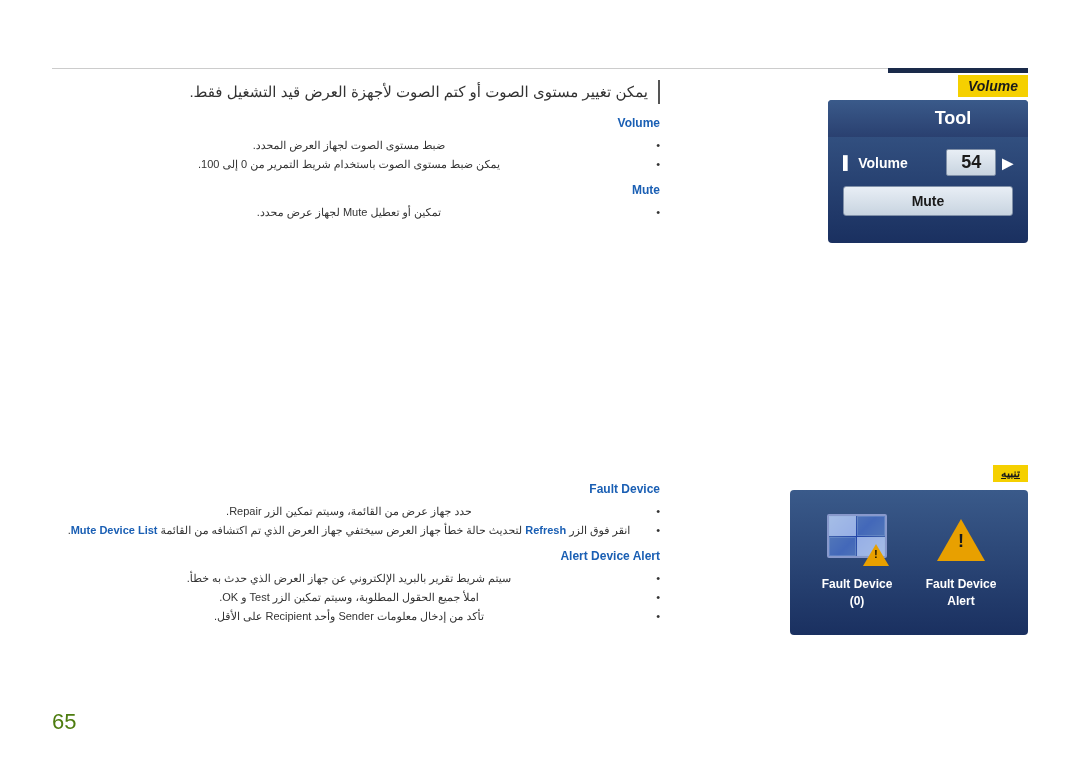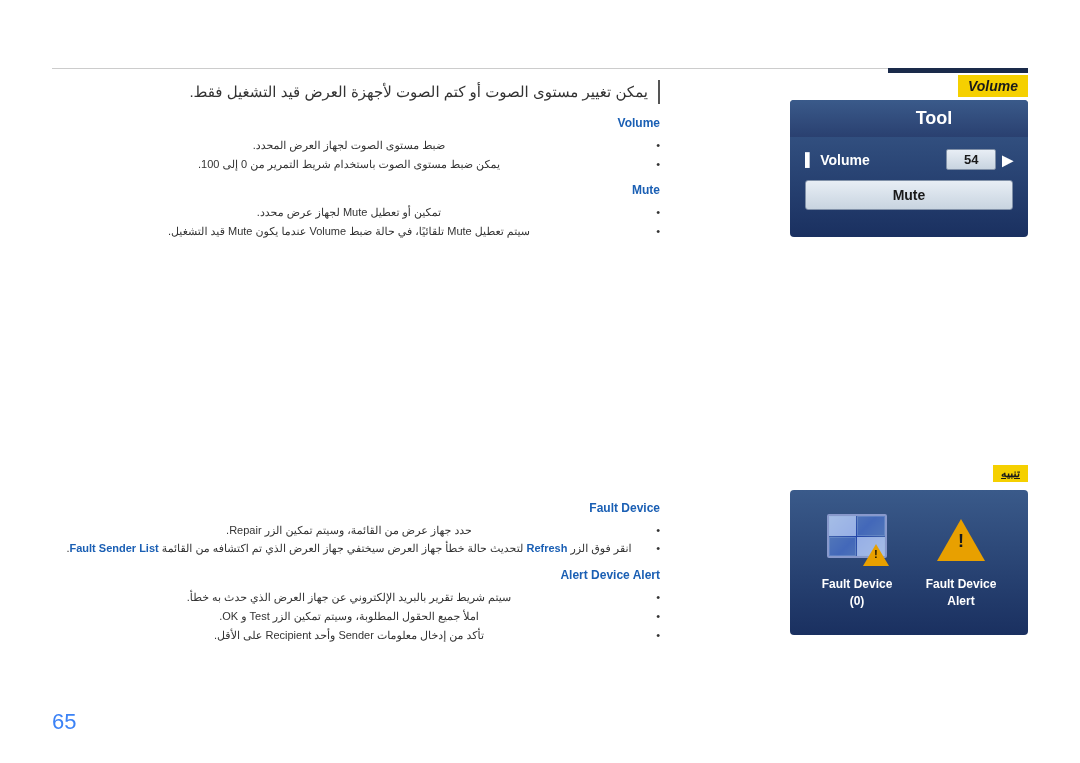"Tool" .tool-box { width: 238px -> 200px }
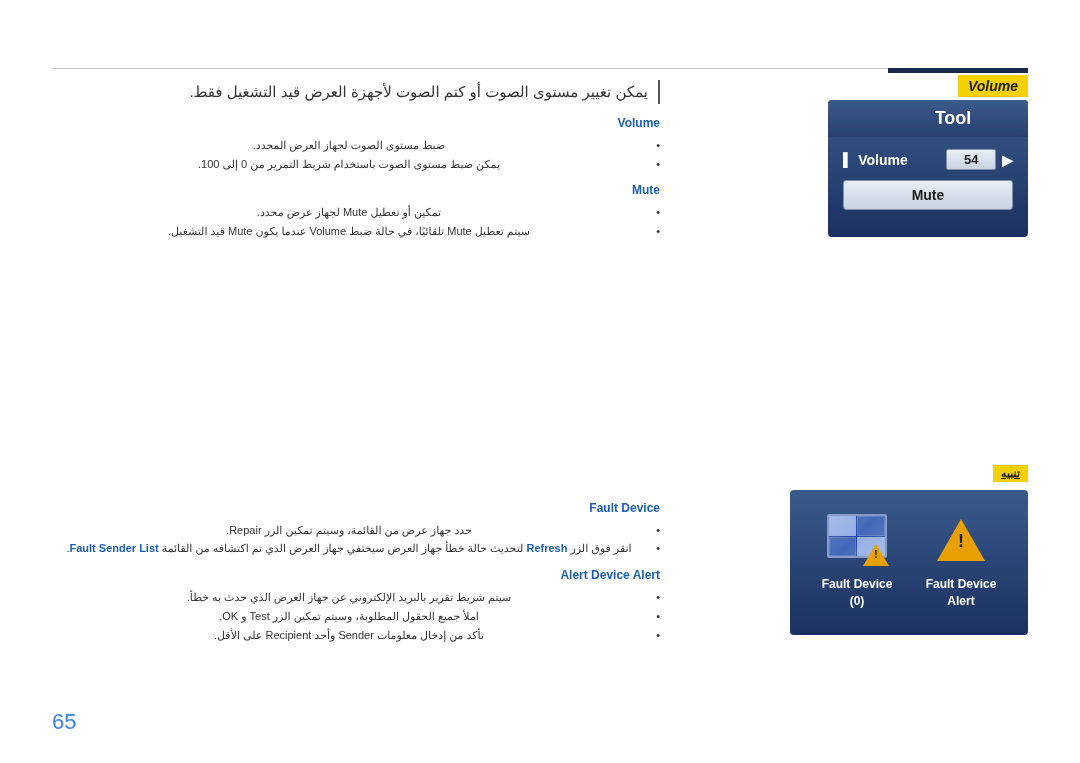"54" .volume-value-box { font-size: 13px -> 18px }
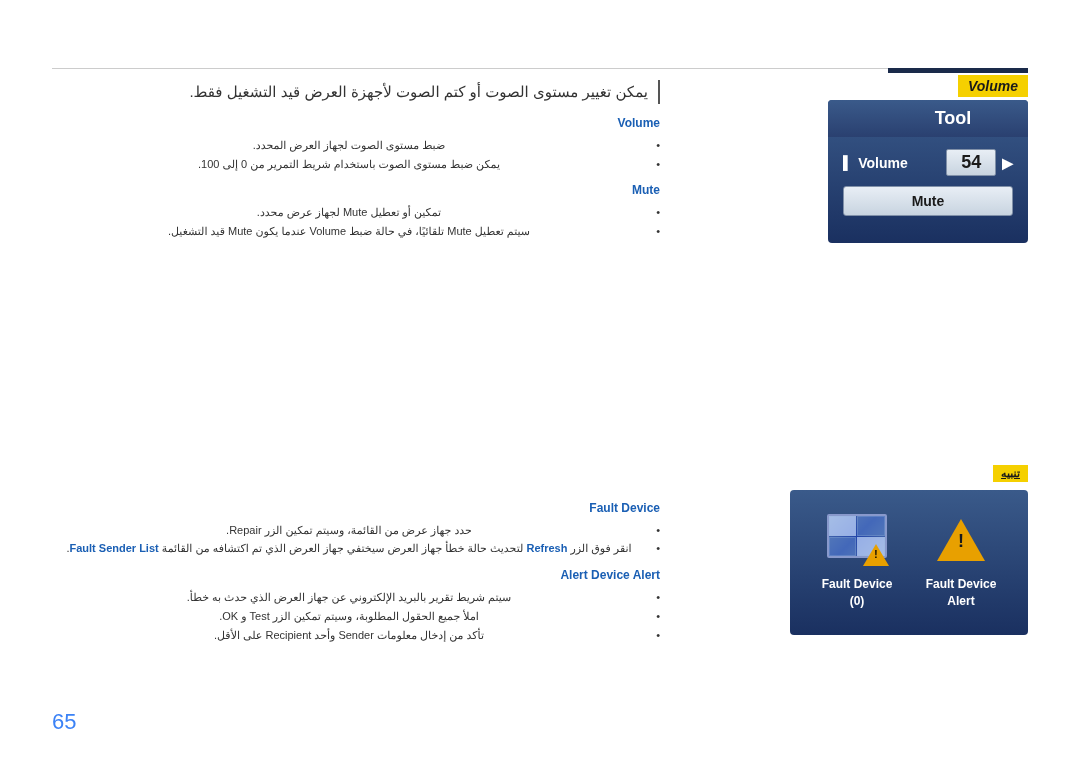"سيتم تعطيل Mute تلقائيًا، في" li { html: <li>سيتم تعطيل Mute تلقائيًا، في حالة ضبط Volume عندما يكون Mute قيد التشغيل.</li> -> none }
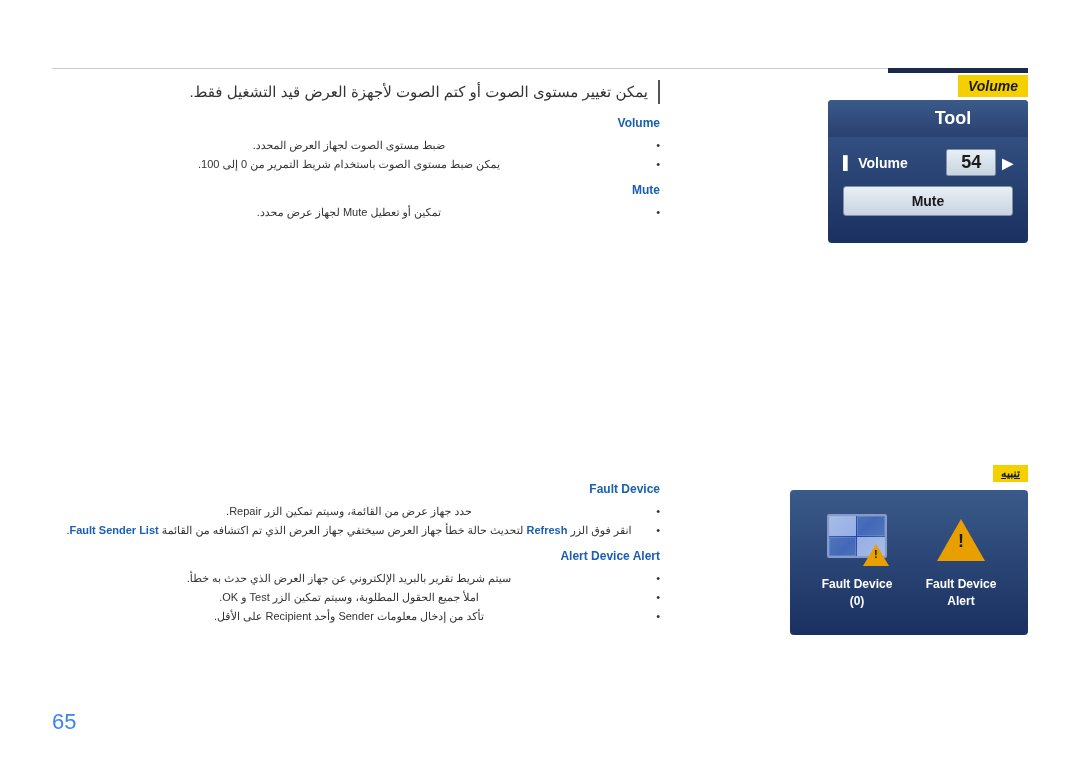"Fault Sender List" span.blue-link { text: Fault Sender -> Mute Device }
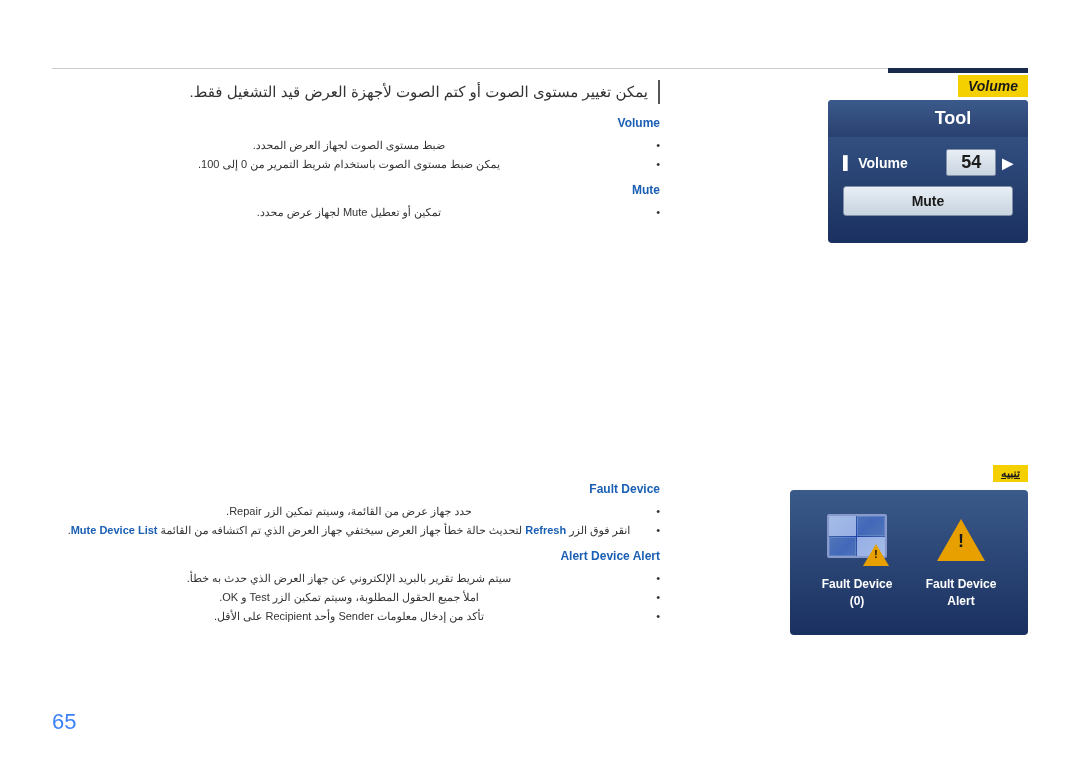"65" .page-number { color: #3b82f6 -> #4d7c0f }
